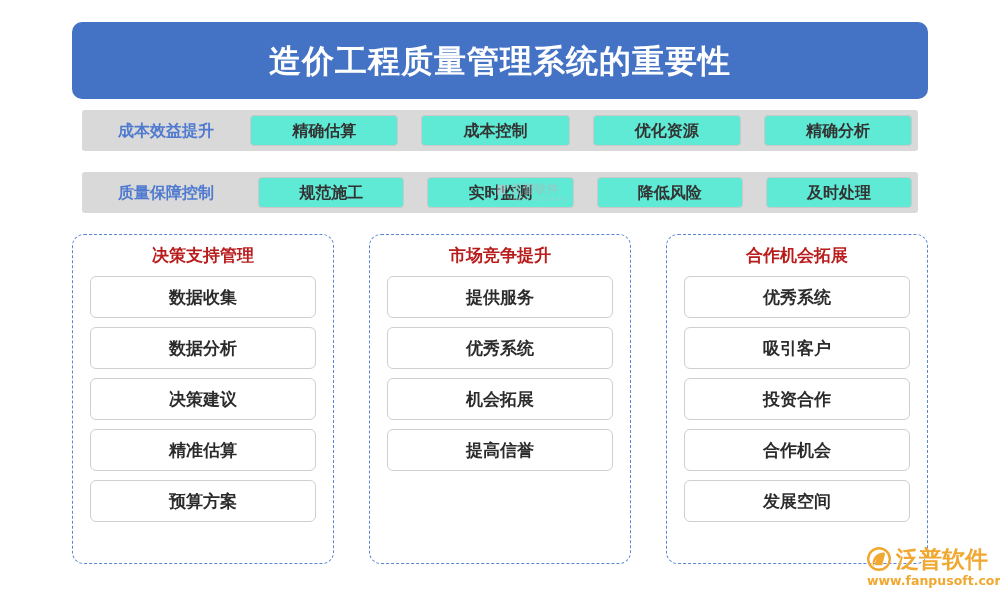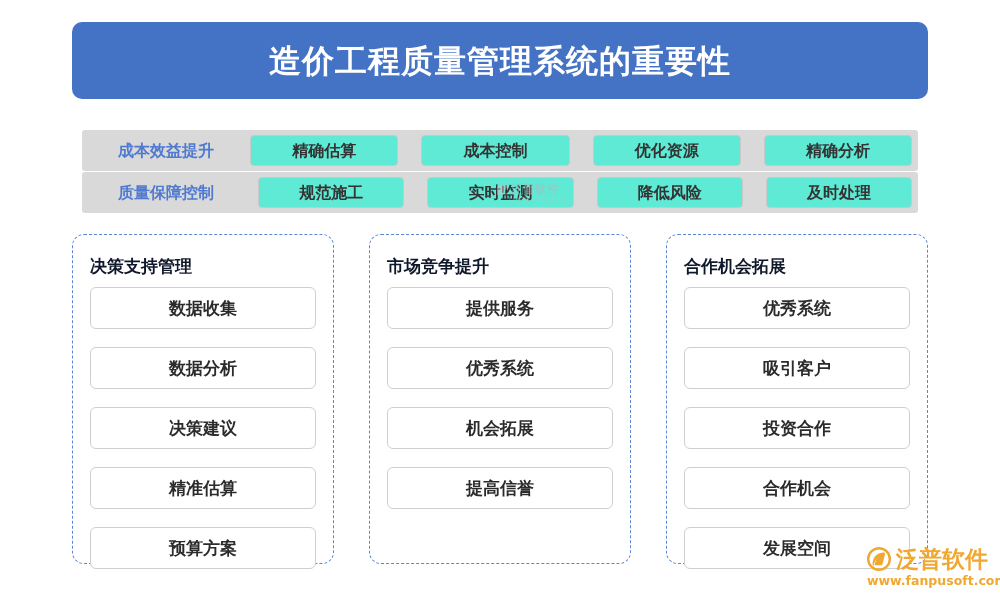"成本效益提升" .grey-row.row-1 { top: 130px -> 110px }
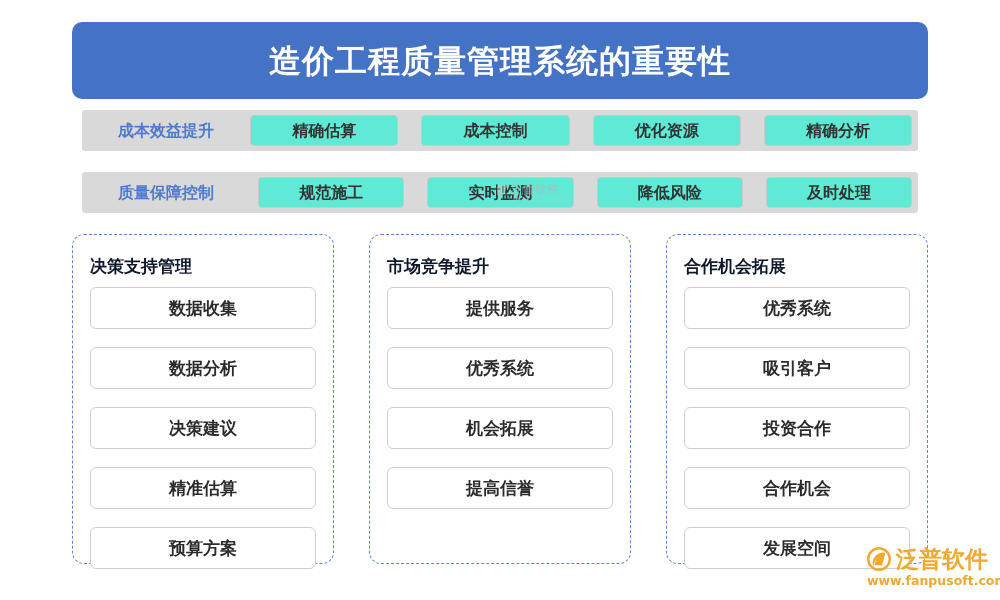"决策支持管理" .card-title { color: #0f172a -> #b91c1c; margin-top: 11px -> none; text-align: none -> center }
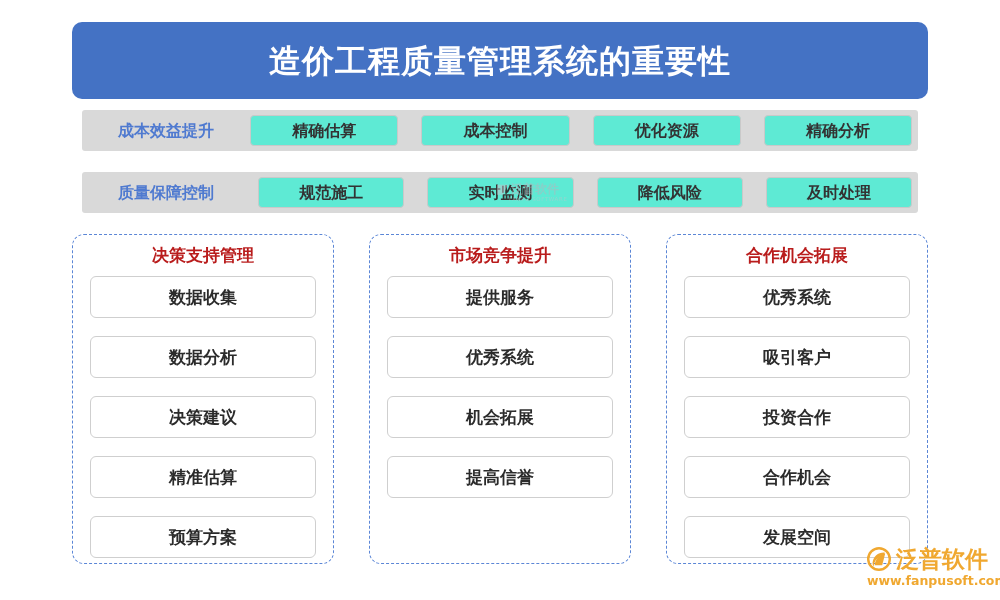"数据收集" .card-items { gap: 18px -> 9px }
